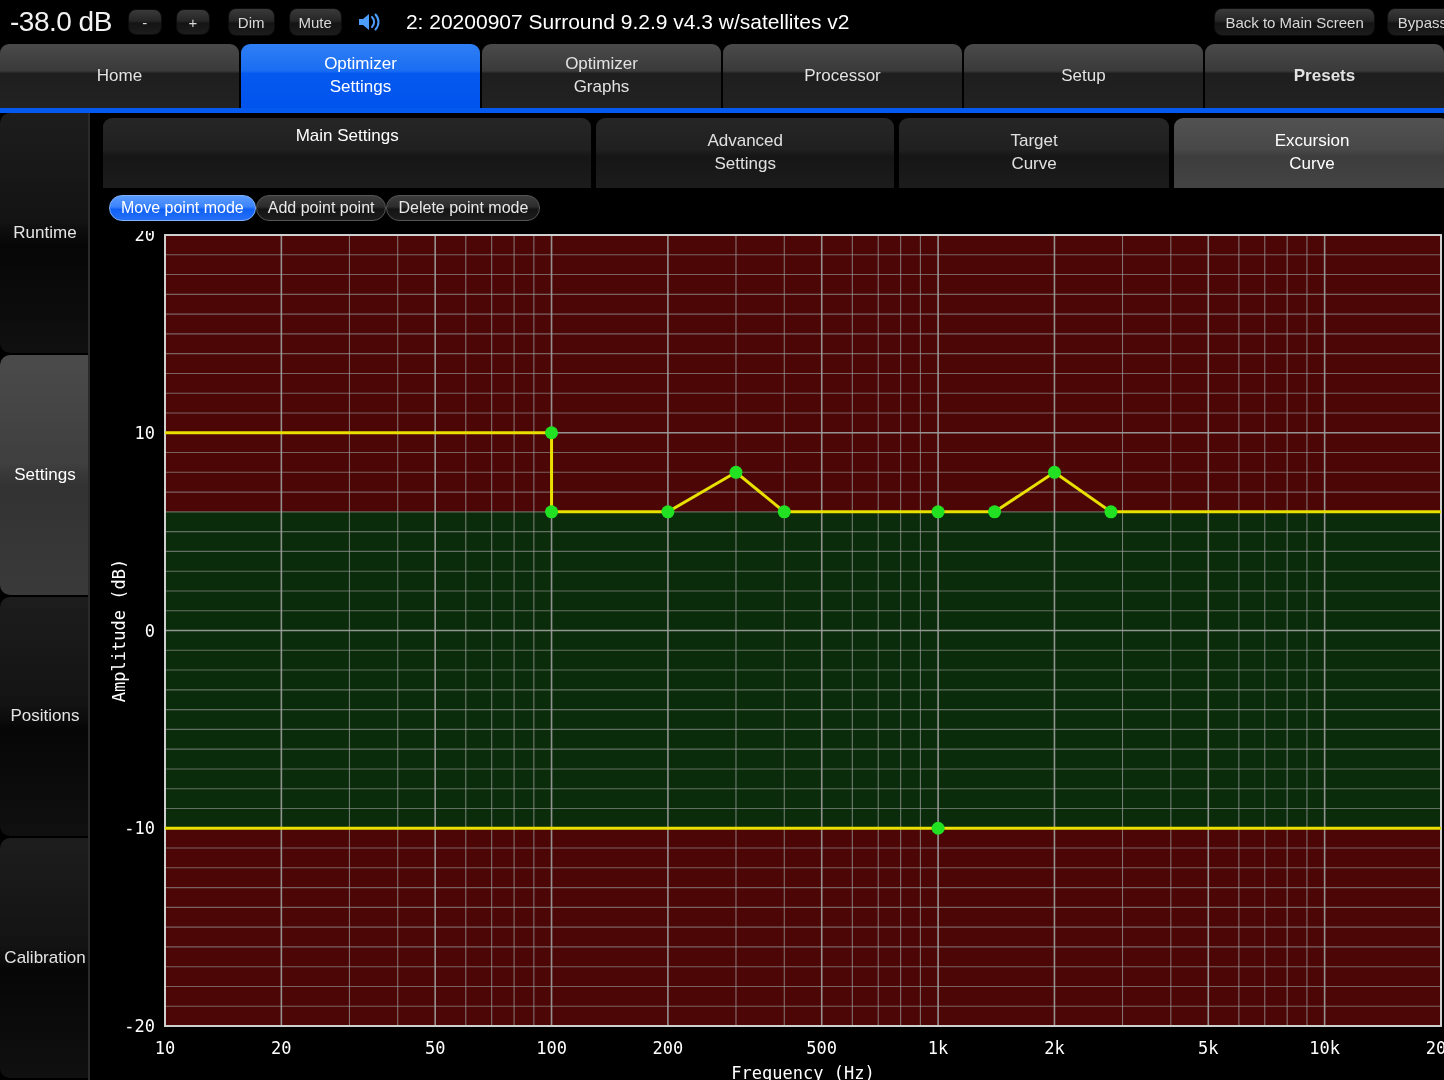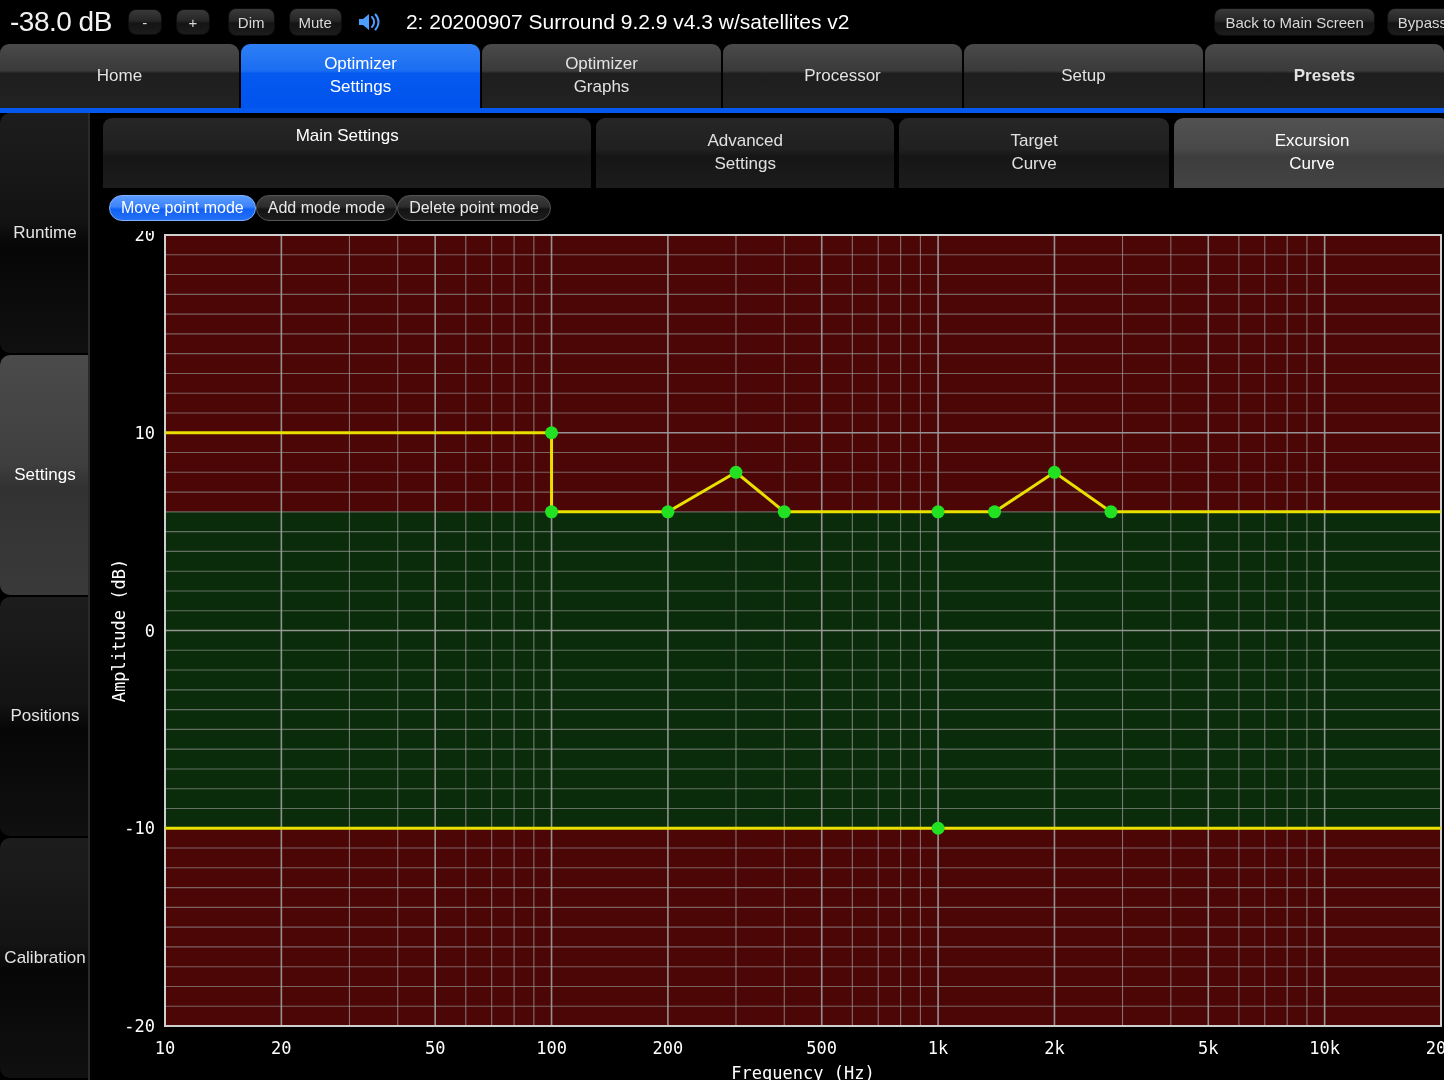"Add mode mode" div.modebtn { text: mode mode -> point point }
